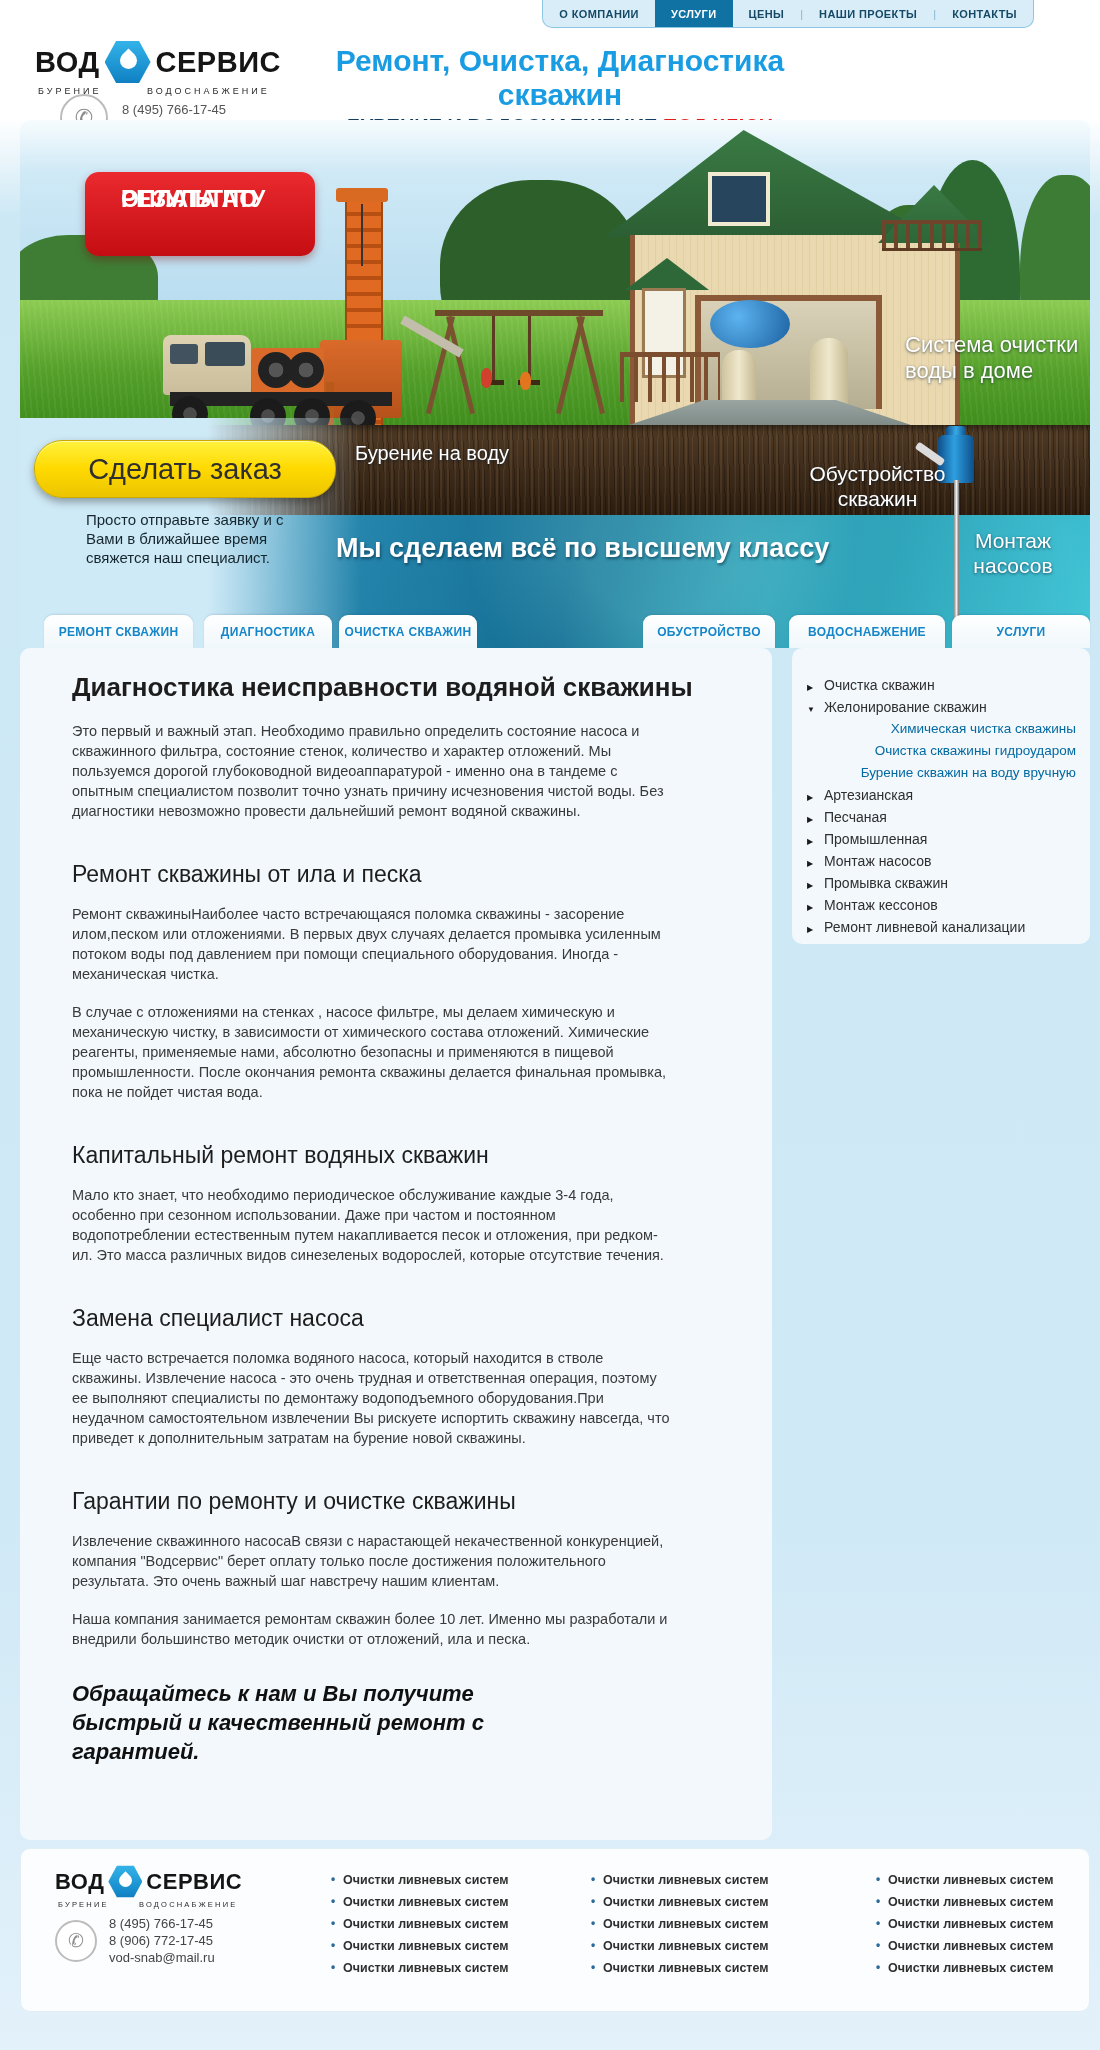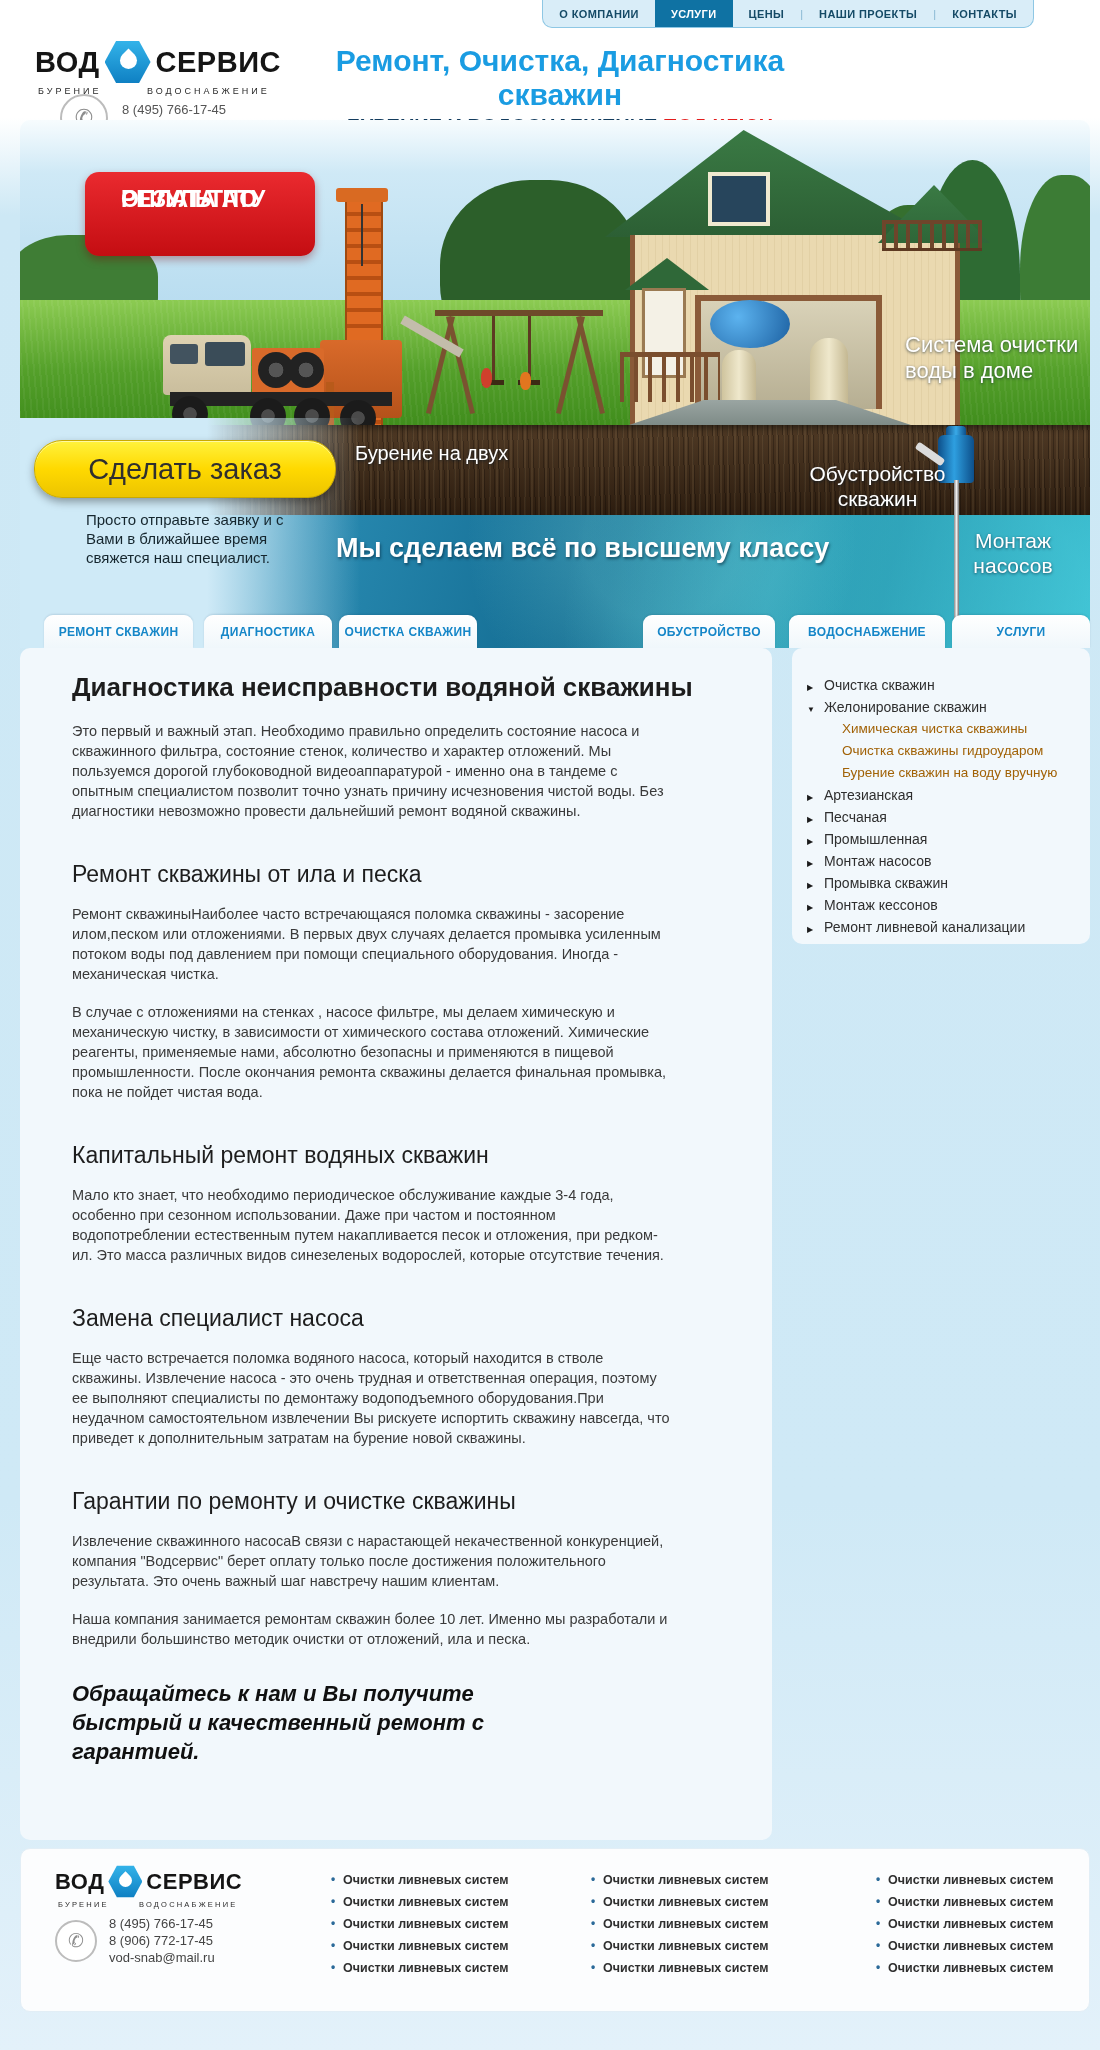"Бурение на двух" div.hero-label { text: двух -> воду }
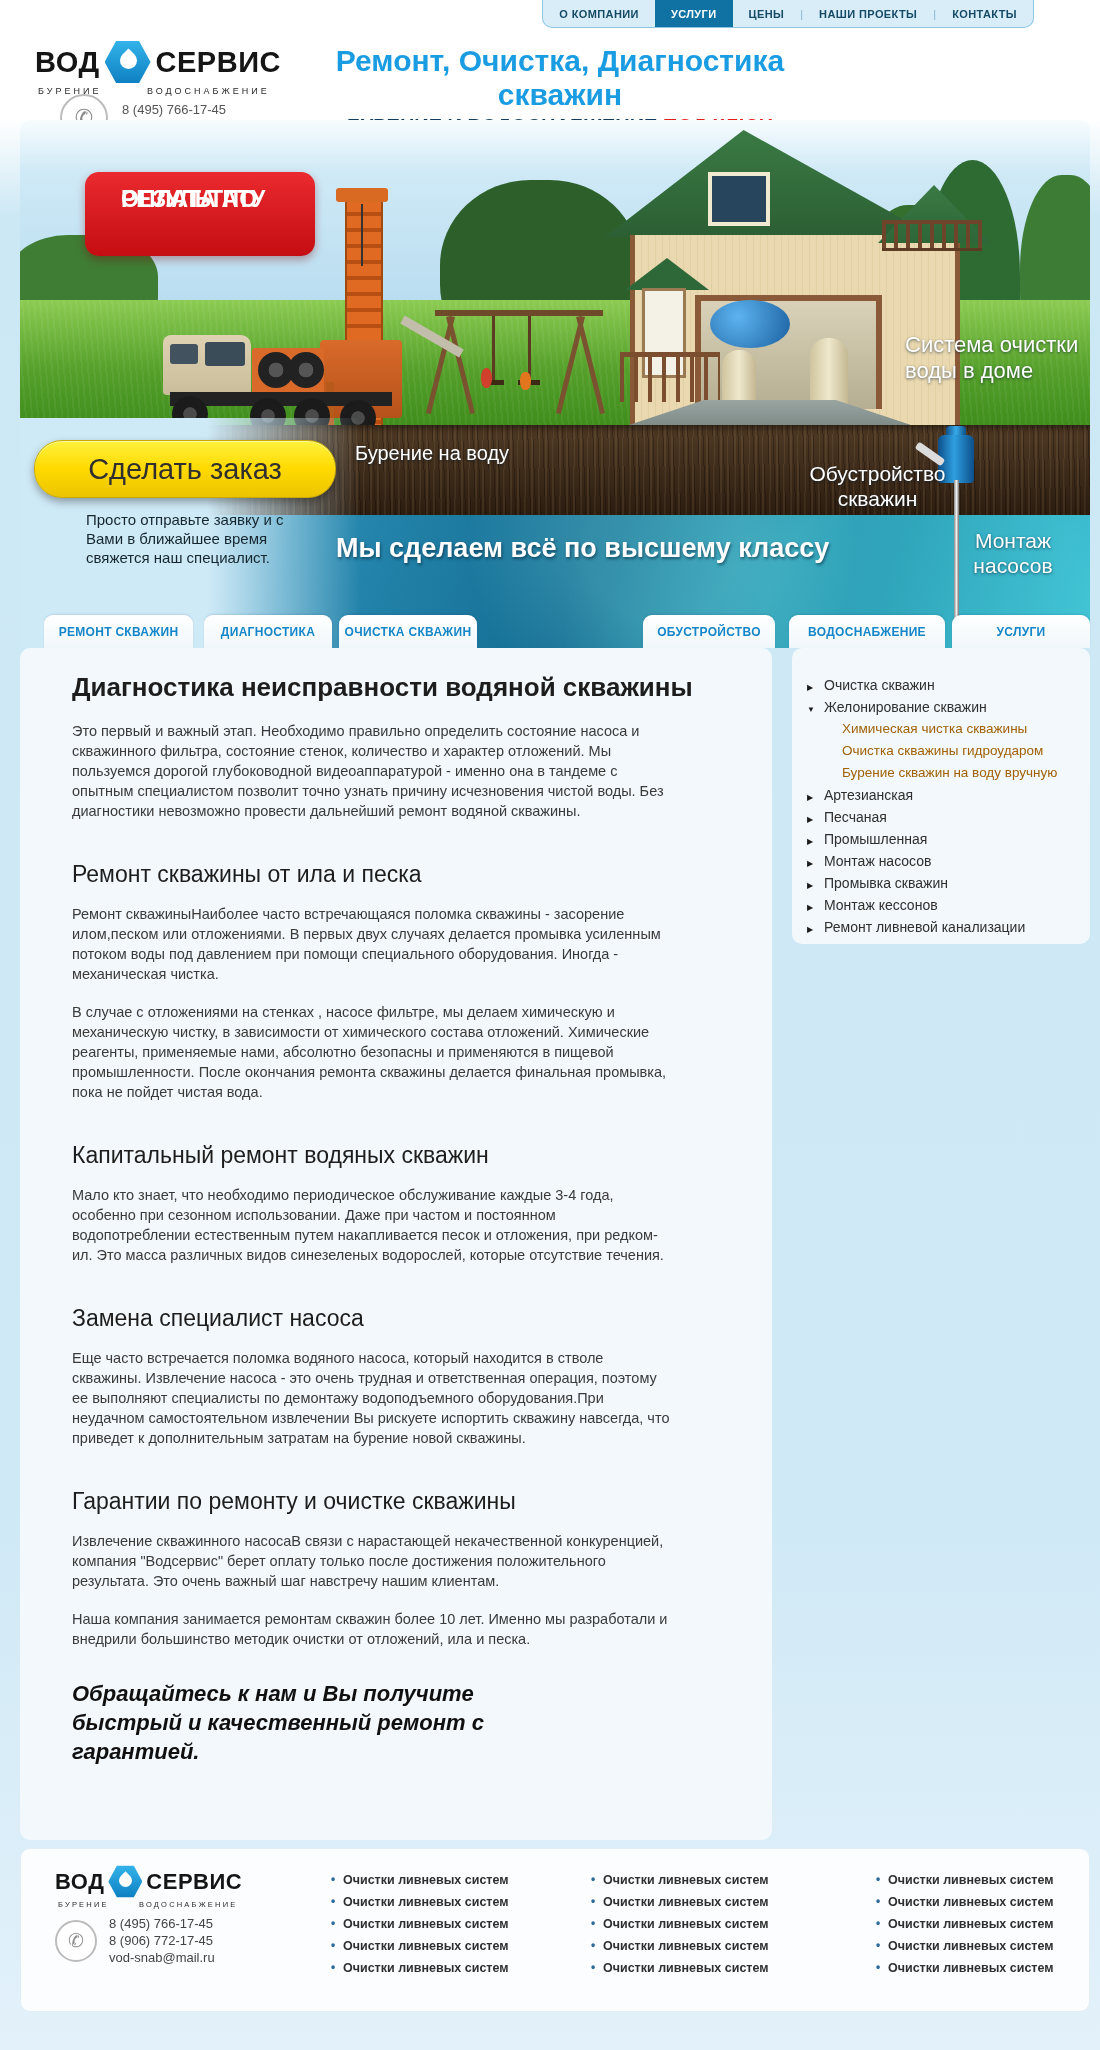"Химическая чистка скважины" .sb-item.sb-sub { color: #a16207 -> #0369a1; text-align: none -> right }
